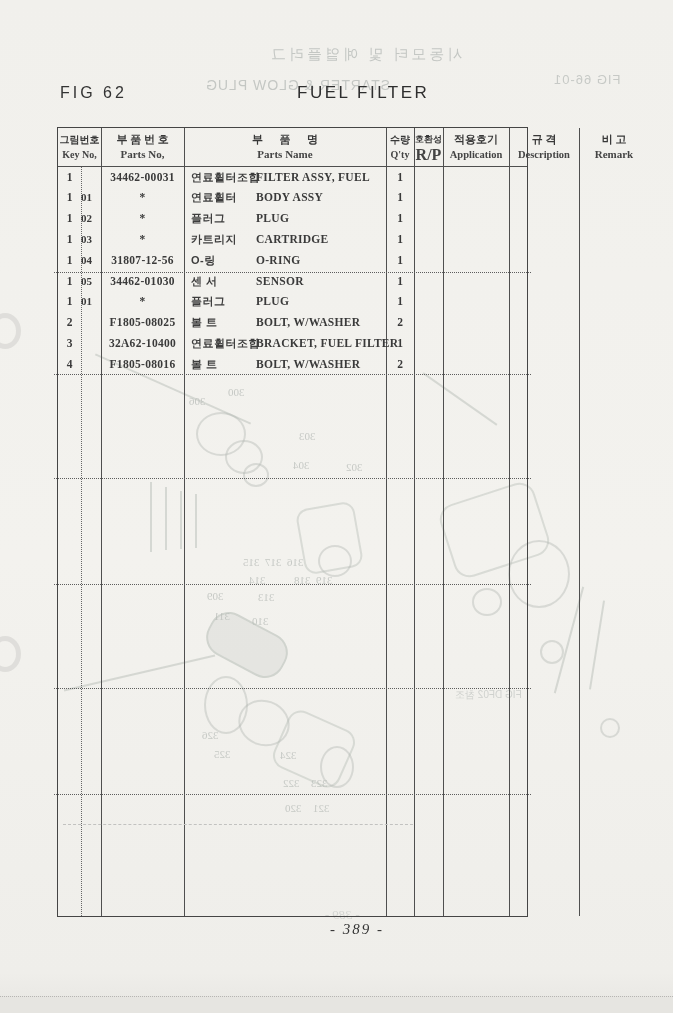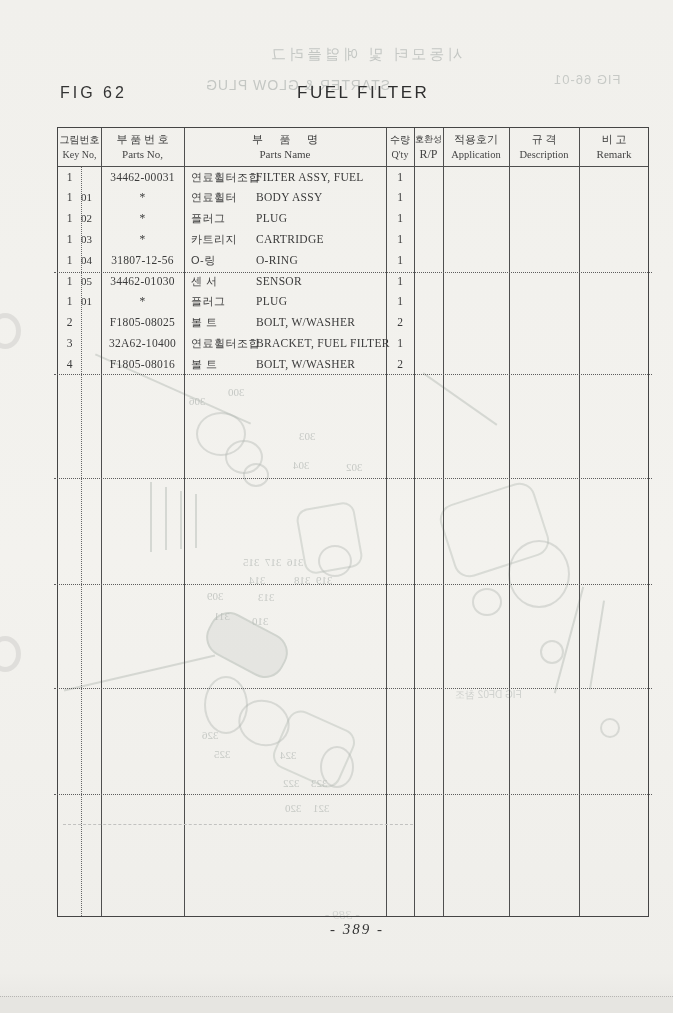"그림번호" .ptable { font-weight: none -> bold; width: 592px -> 471px }
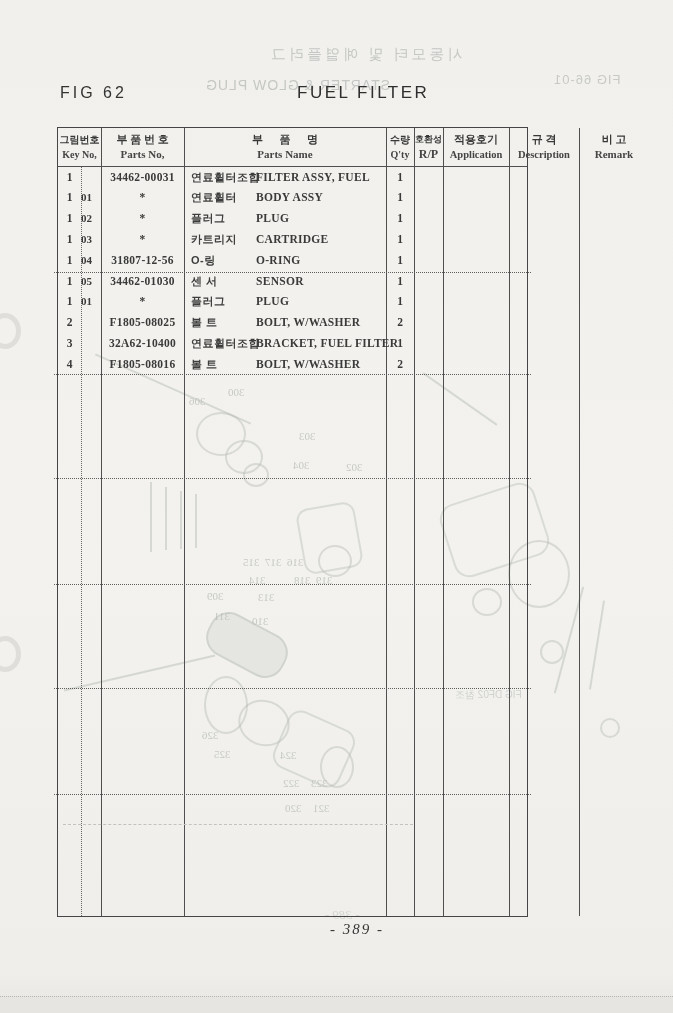"R/P" span.hen { font-size: 12px -> 16px }
